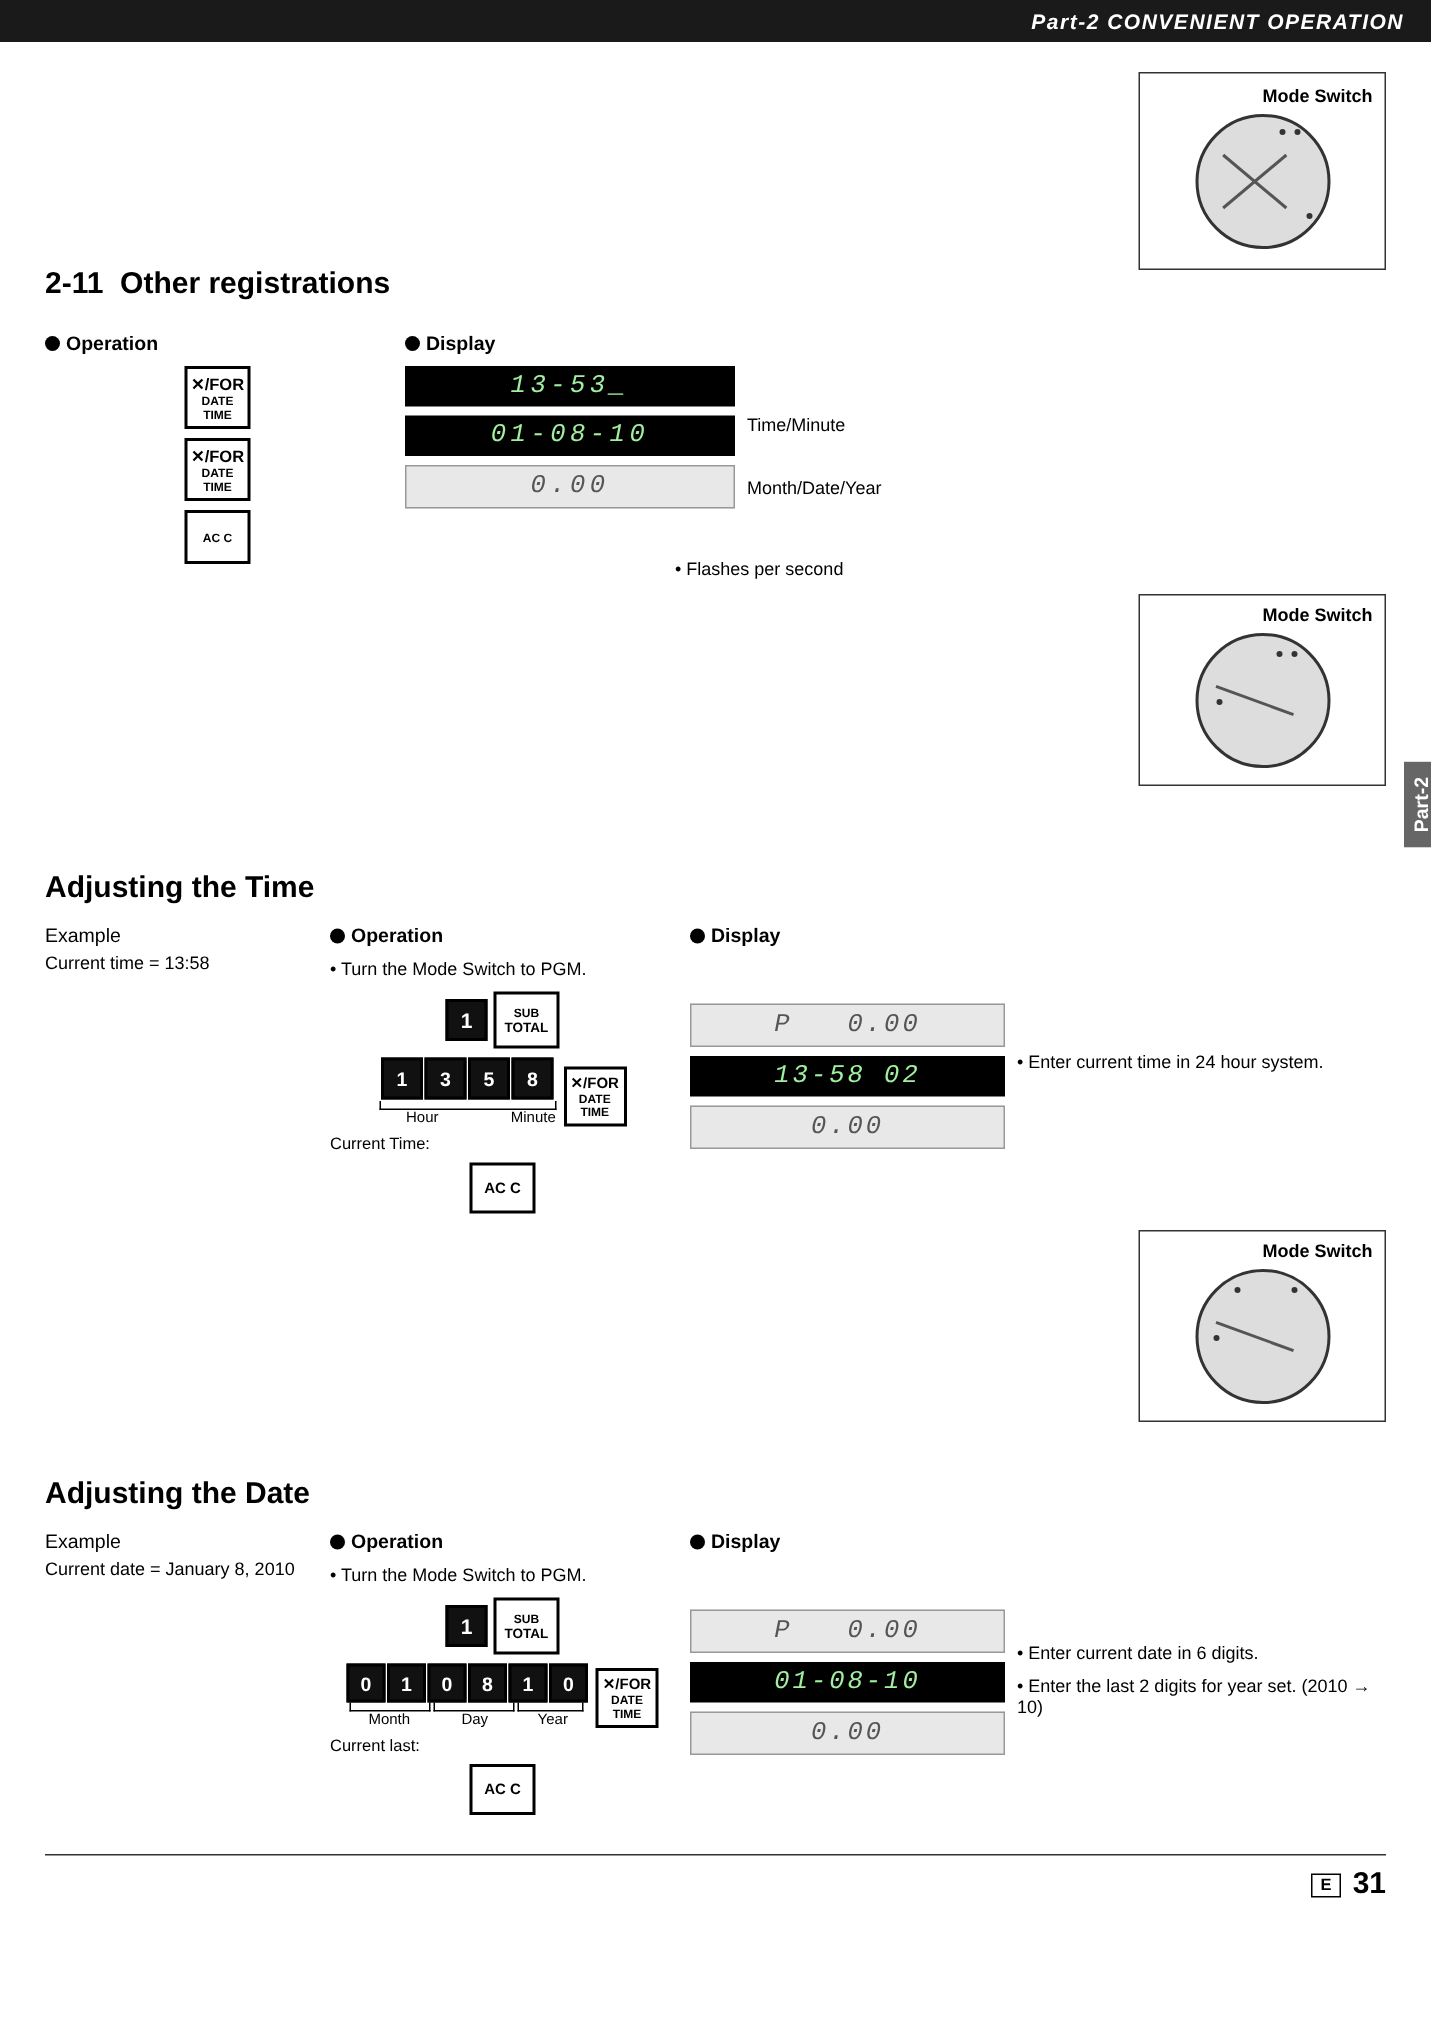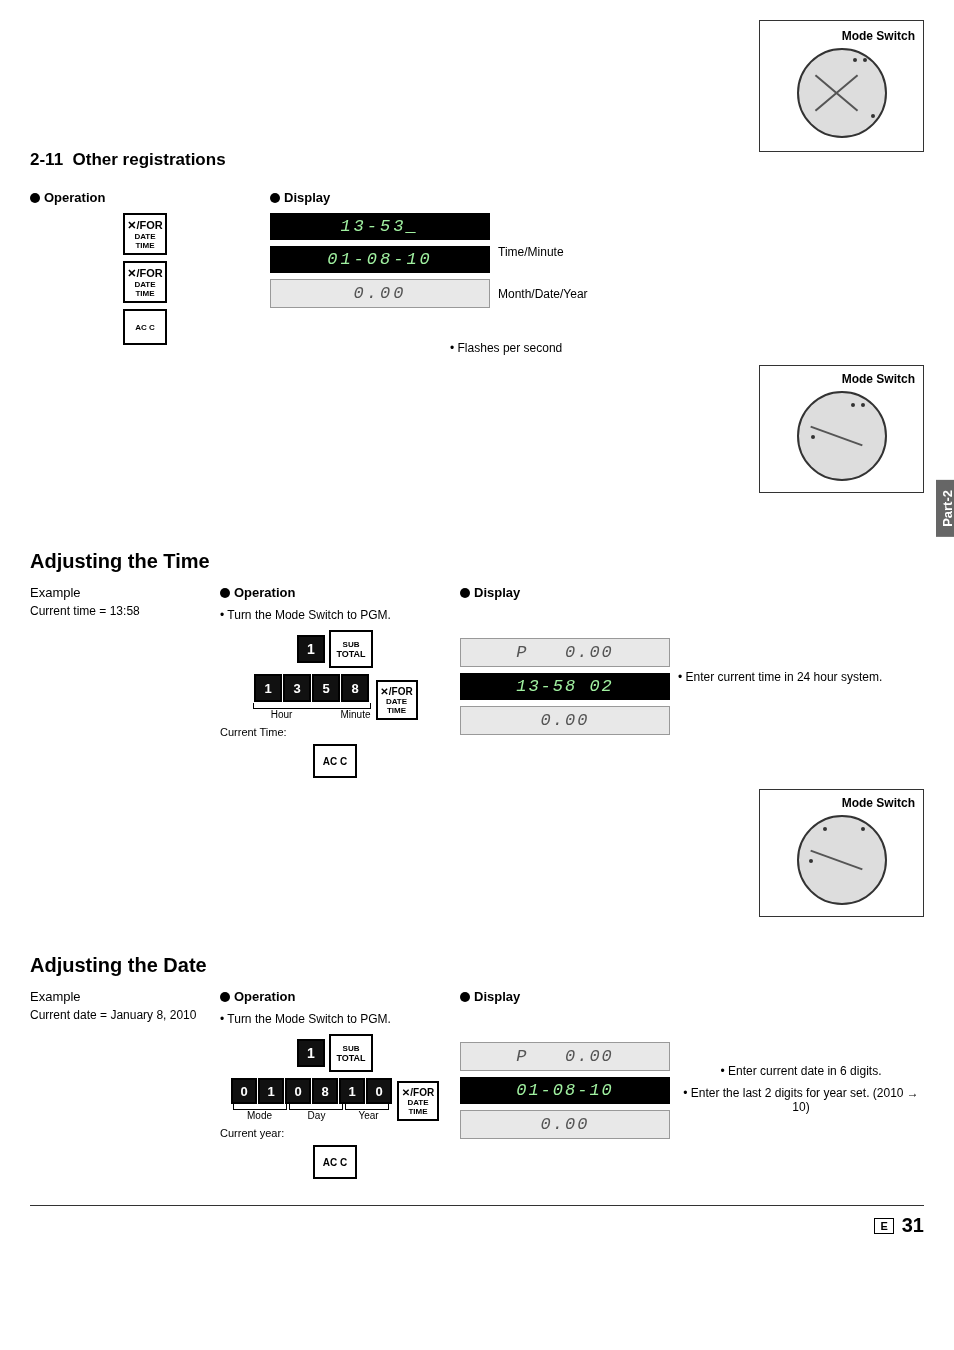"Part-2 CONVENIENT OPERATION" div.header { html: none -> <div> <em>Part-2 CONVENIENT OPERATION</em> </div> }
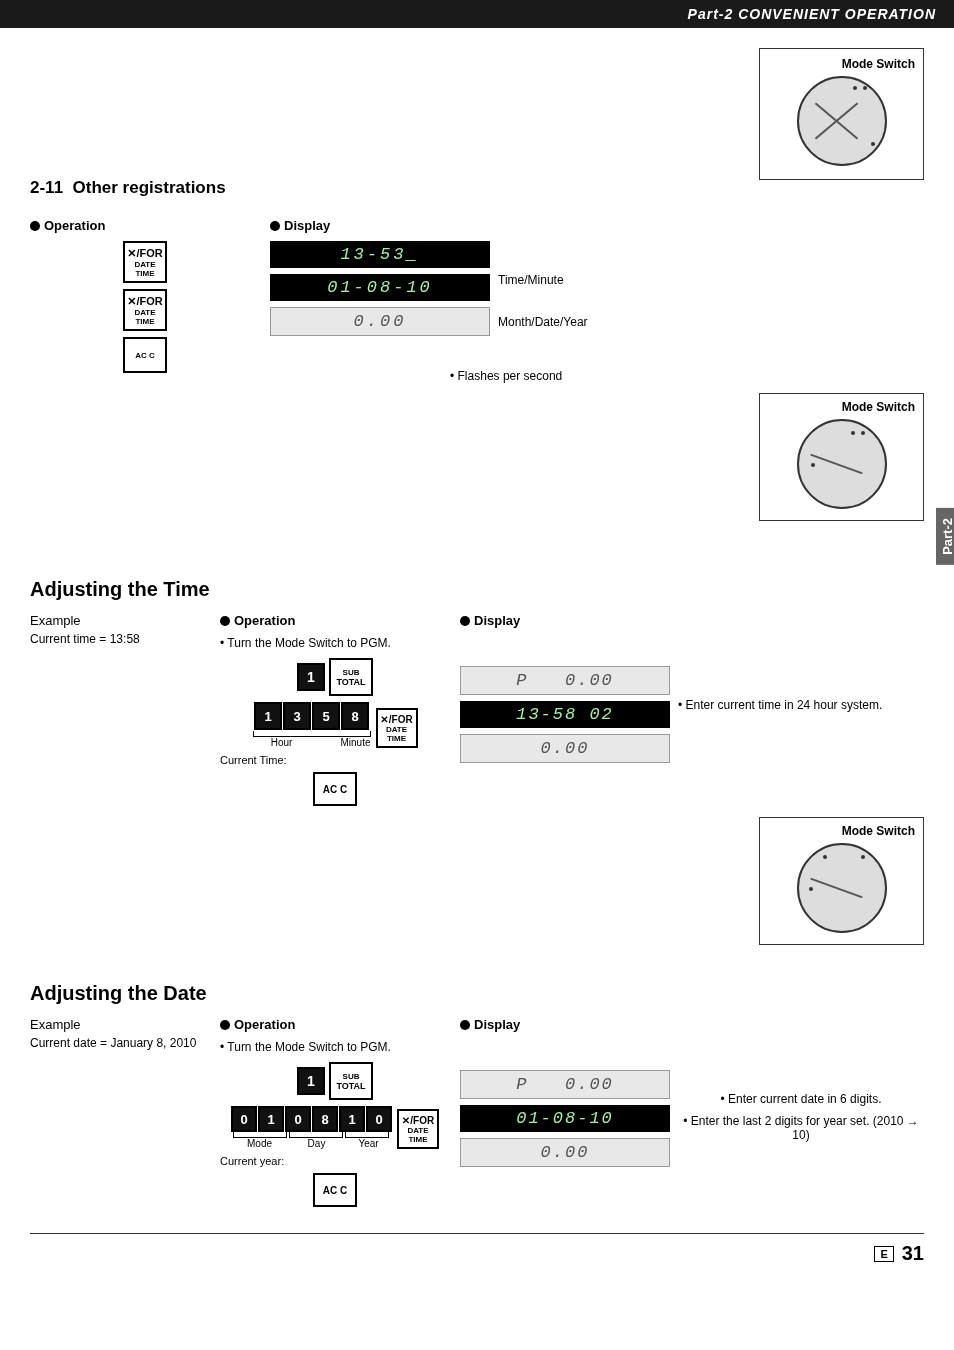"2-11 Other registrations" h1 { font-size: 17px -> 20px }
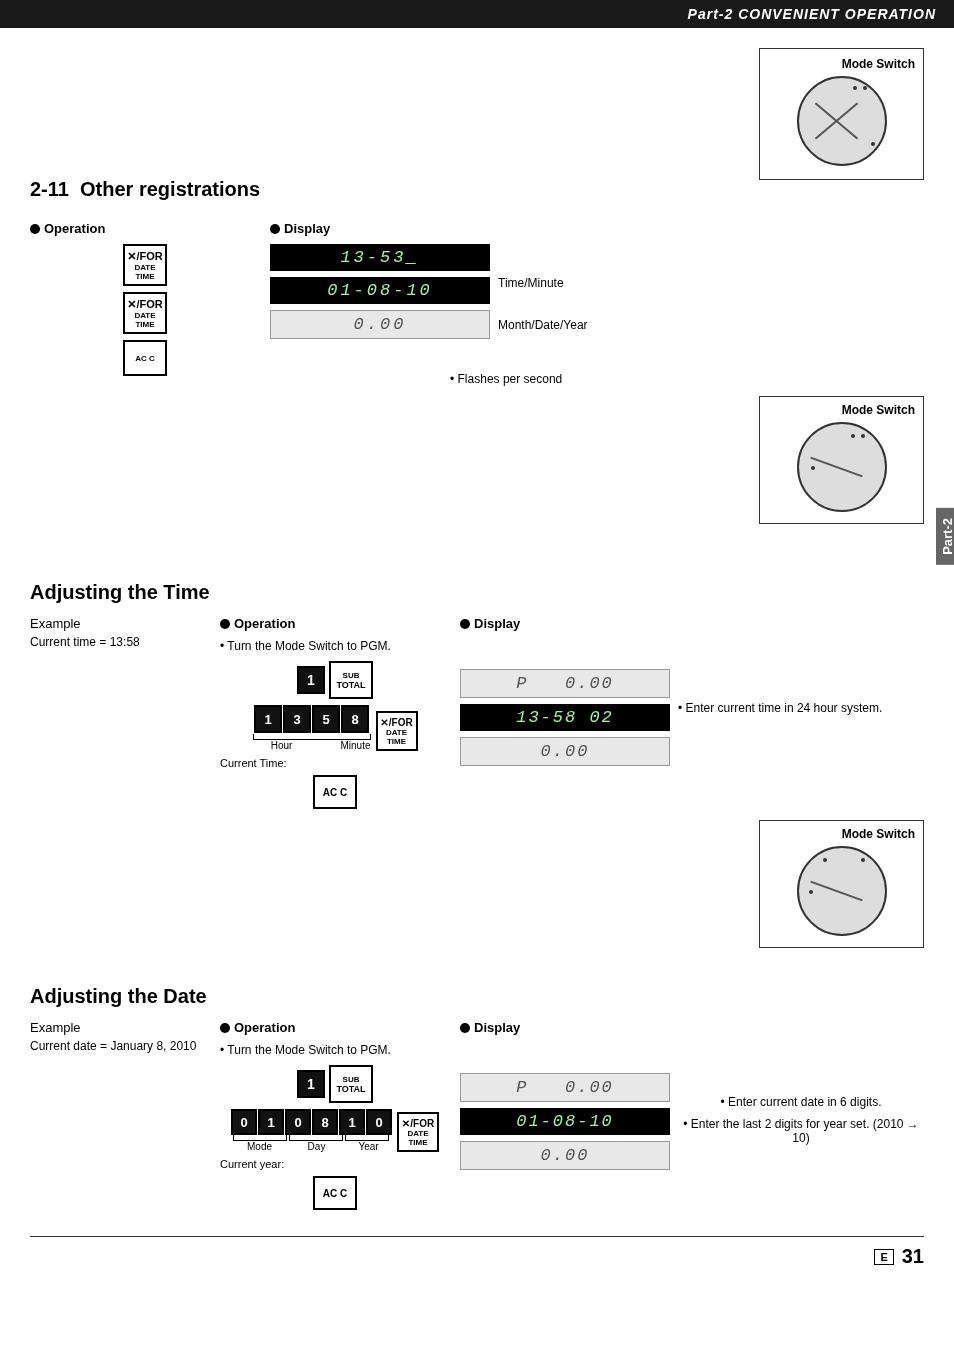"• Enter current date in" div { text-align: center -> none }
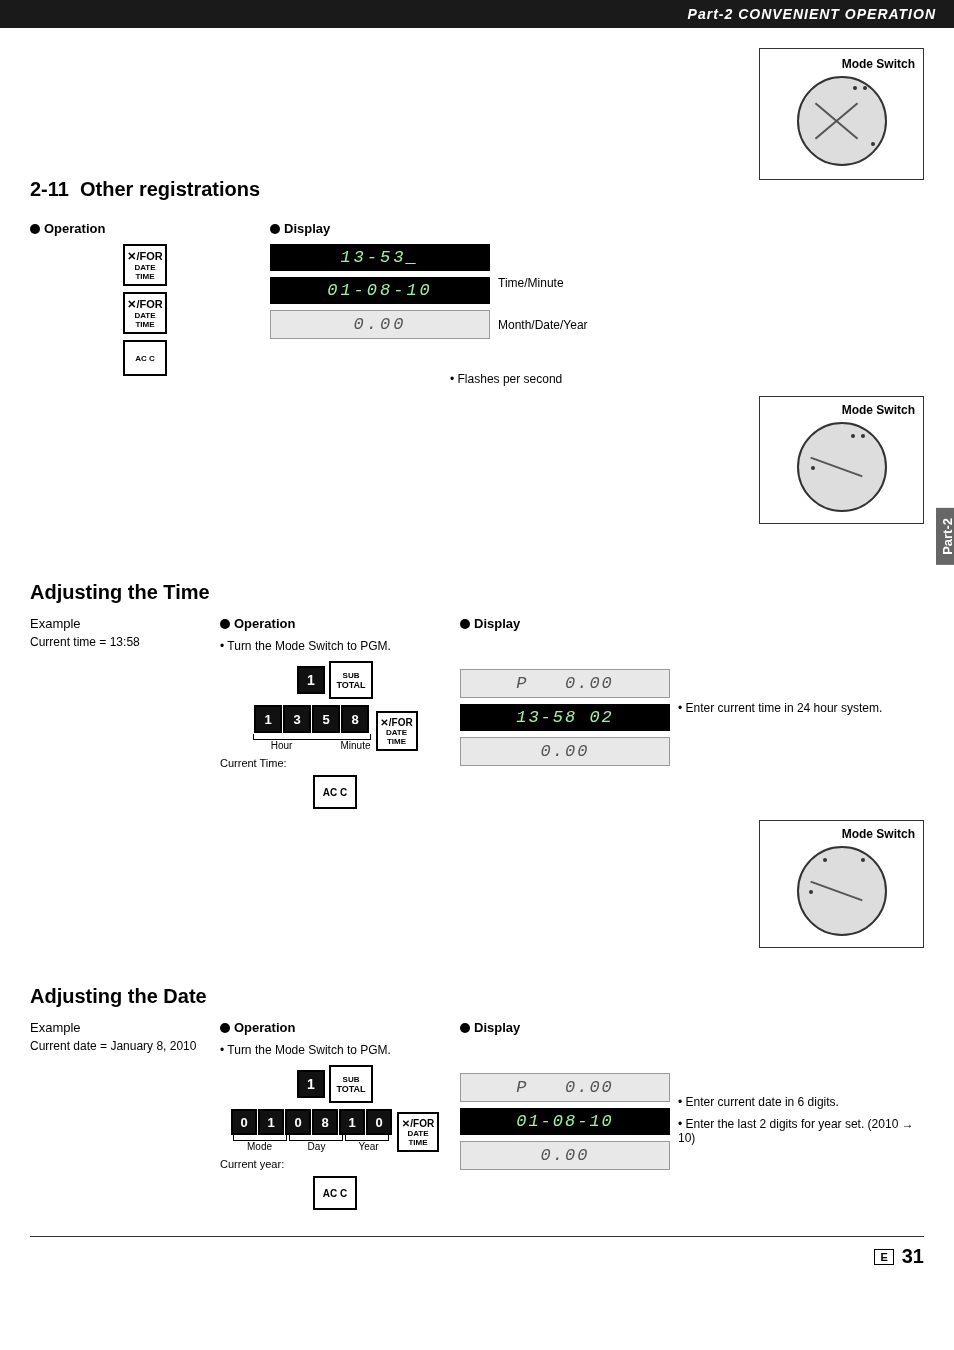"Mode" span { text: Mode -> Month }
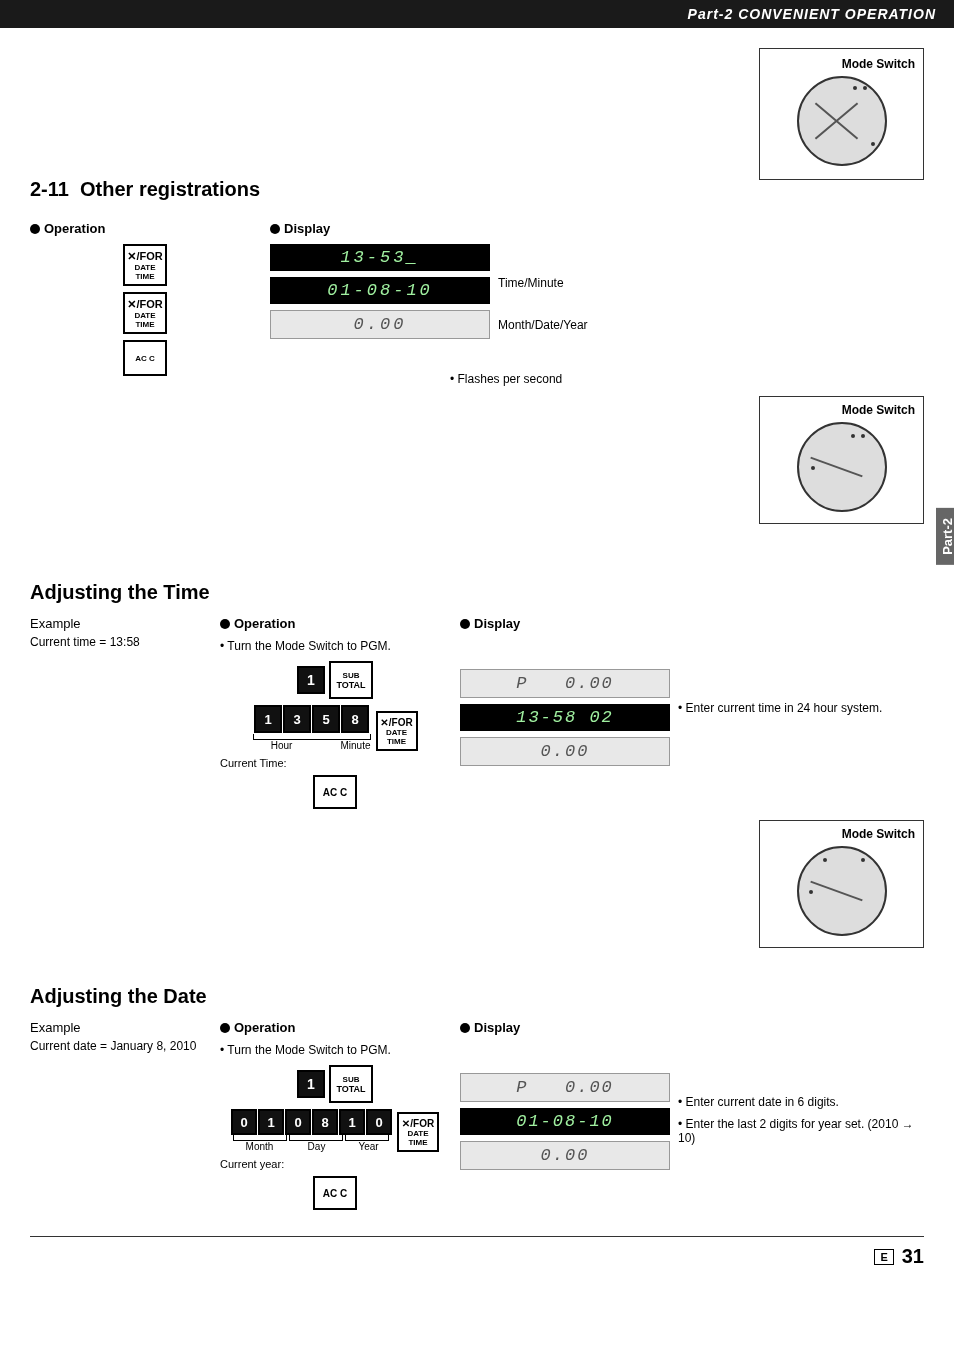"Current year:" span { text: year -> last }
